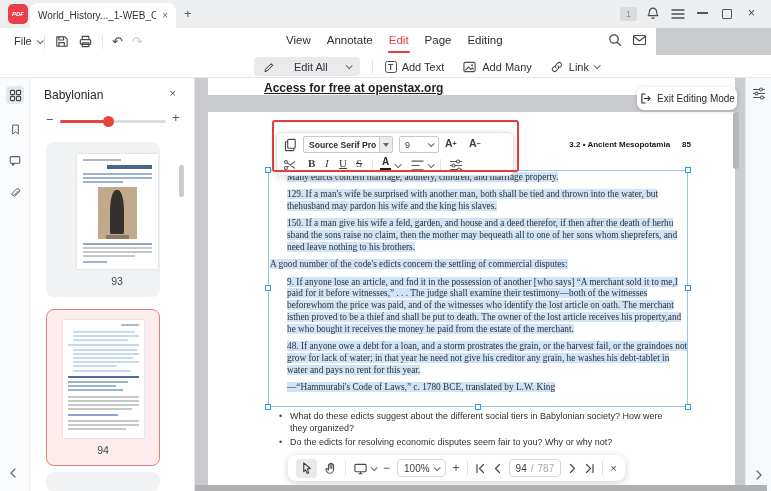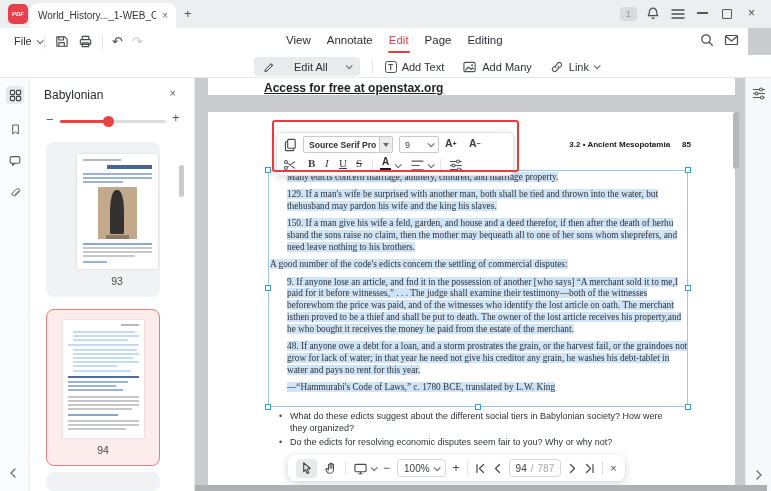"File" #menubar { width: 748px -> 656px }
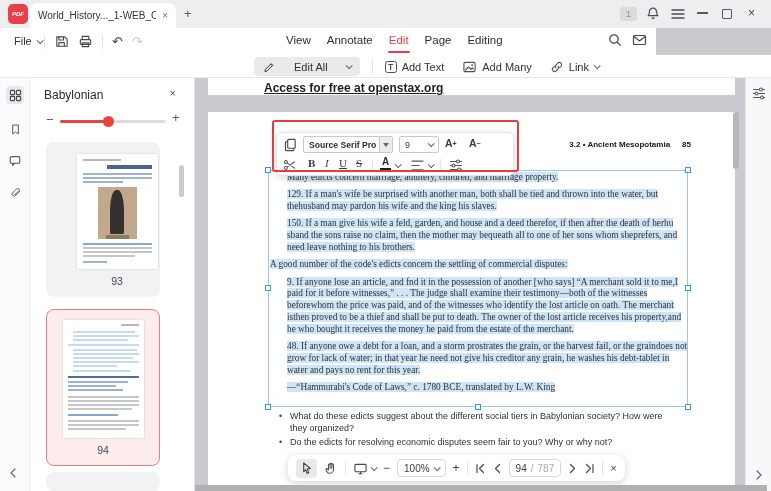"Exit Editing Mode" div { html: none -> <div> <svg> <path></path> </svg> <span>Exit Editing Mode</span> </div> }
